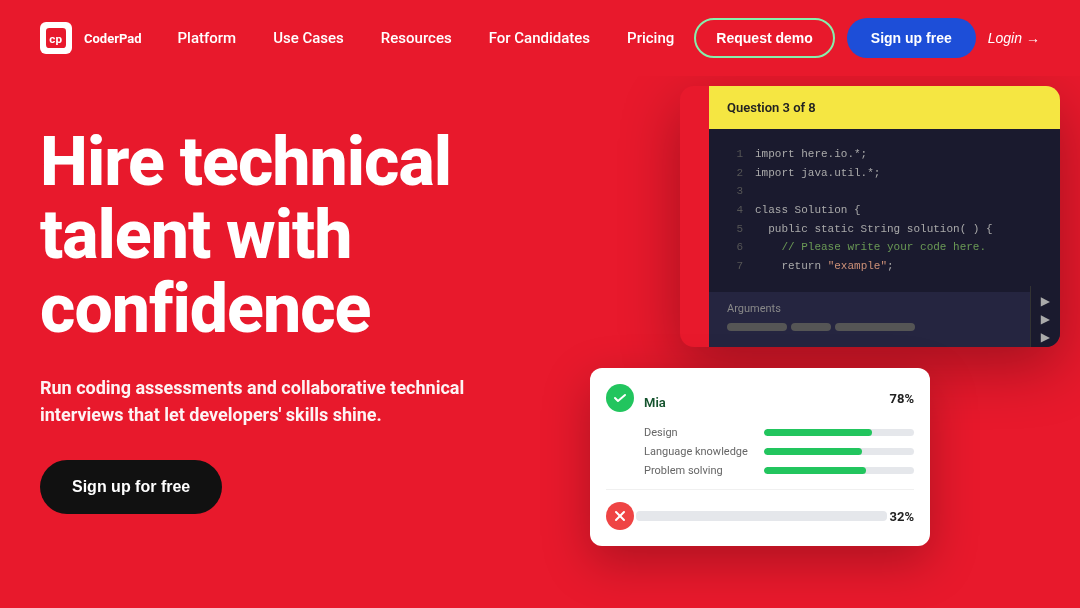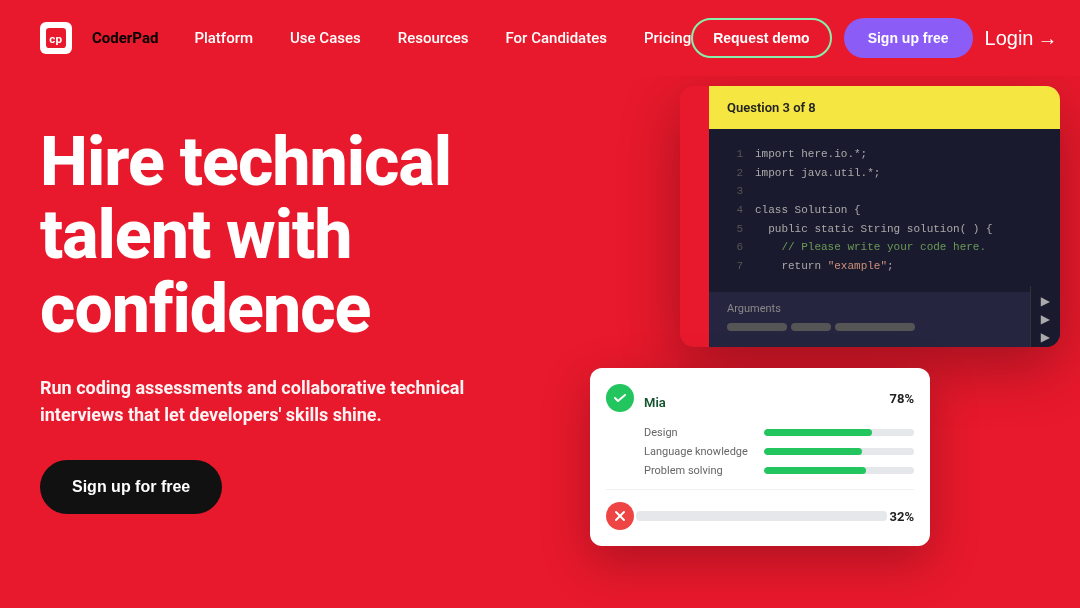"cp" .logo-area { gap: 20px -> 12px }
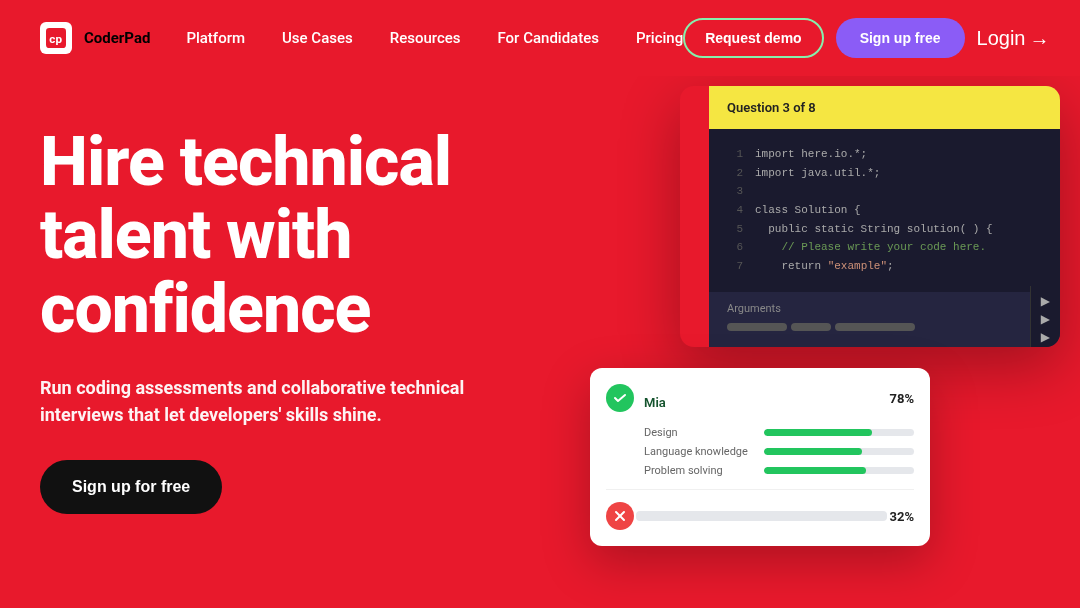"CoderPad" .logo-text { color: #000000 -> #ffffff; font-size: 15px -> 13px }
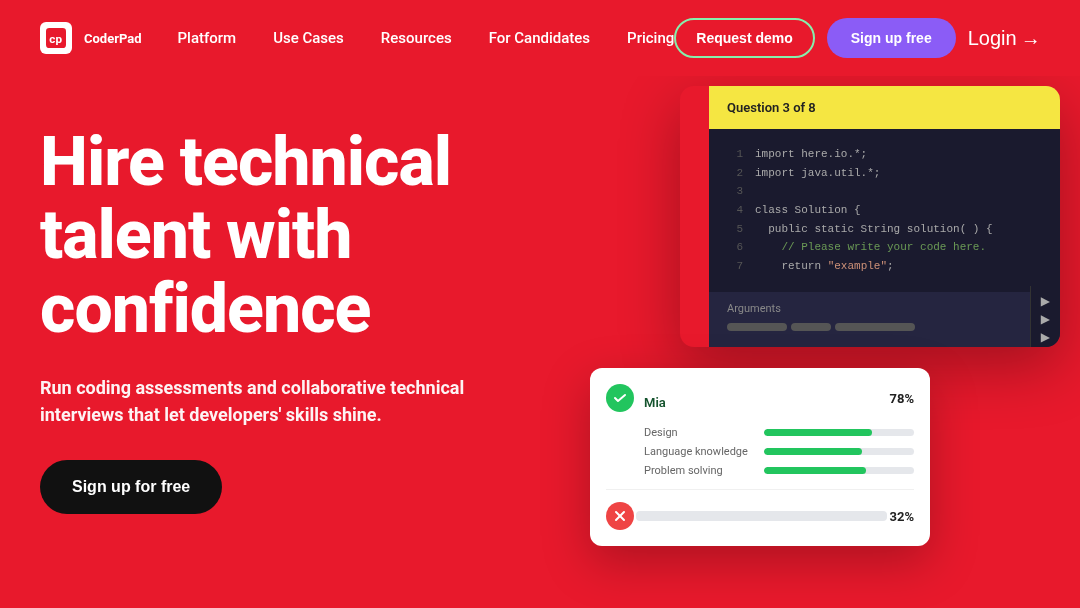"Sign up free" .btn-signup { background: #8b5cf6 -> #1d4ed8 }
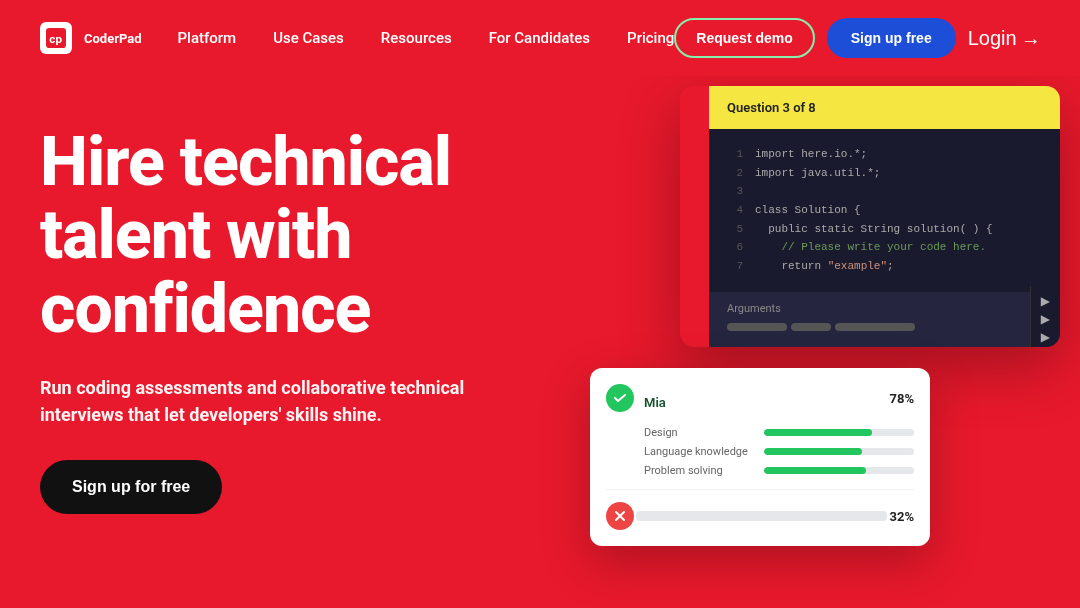"Login" .btn-login { font-size: 20px -> 14px; font-style: none -> italic }
